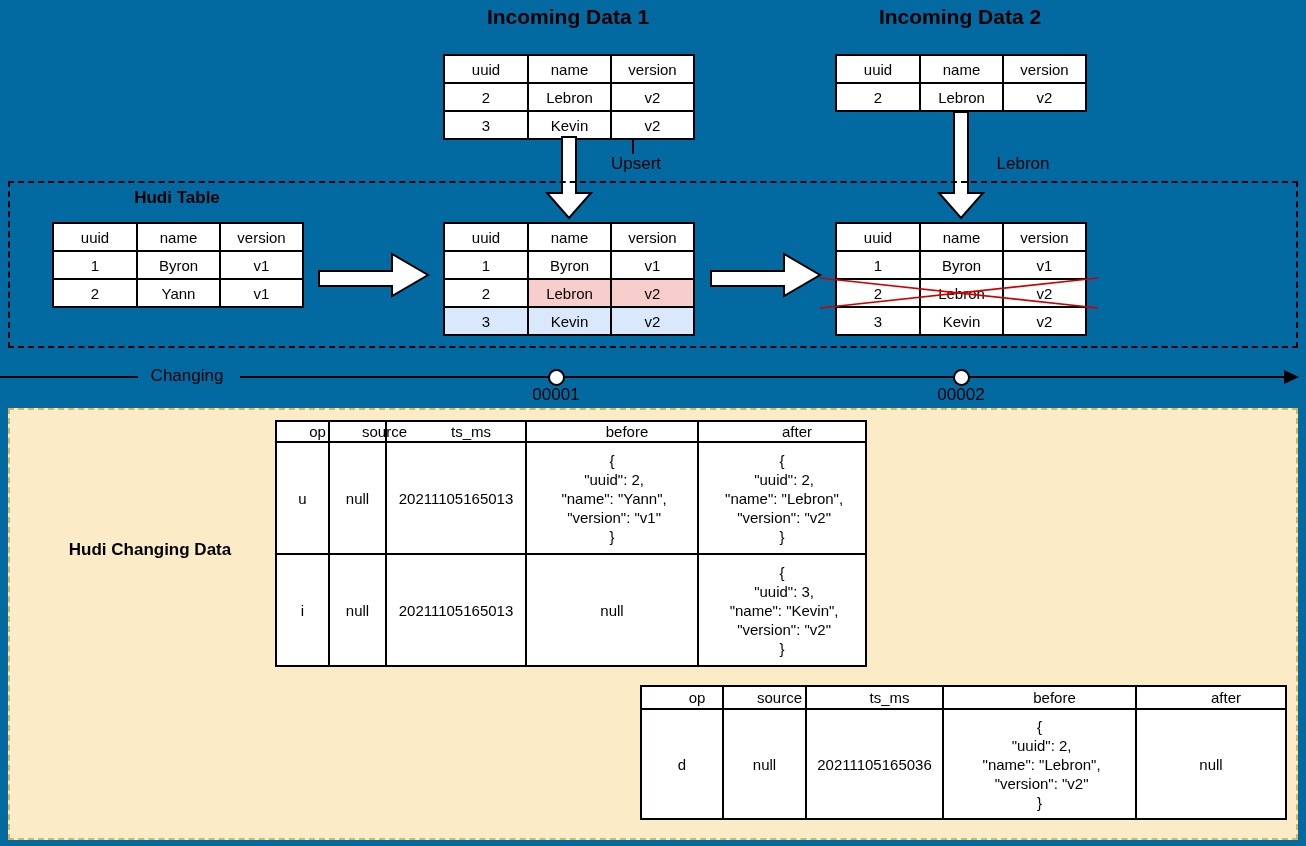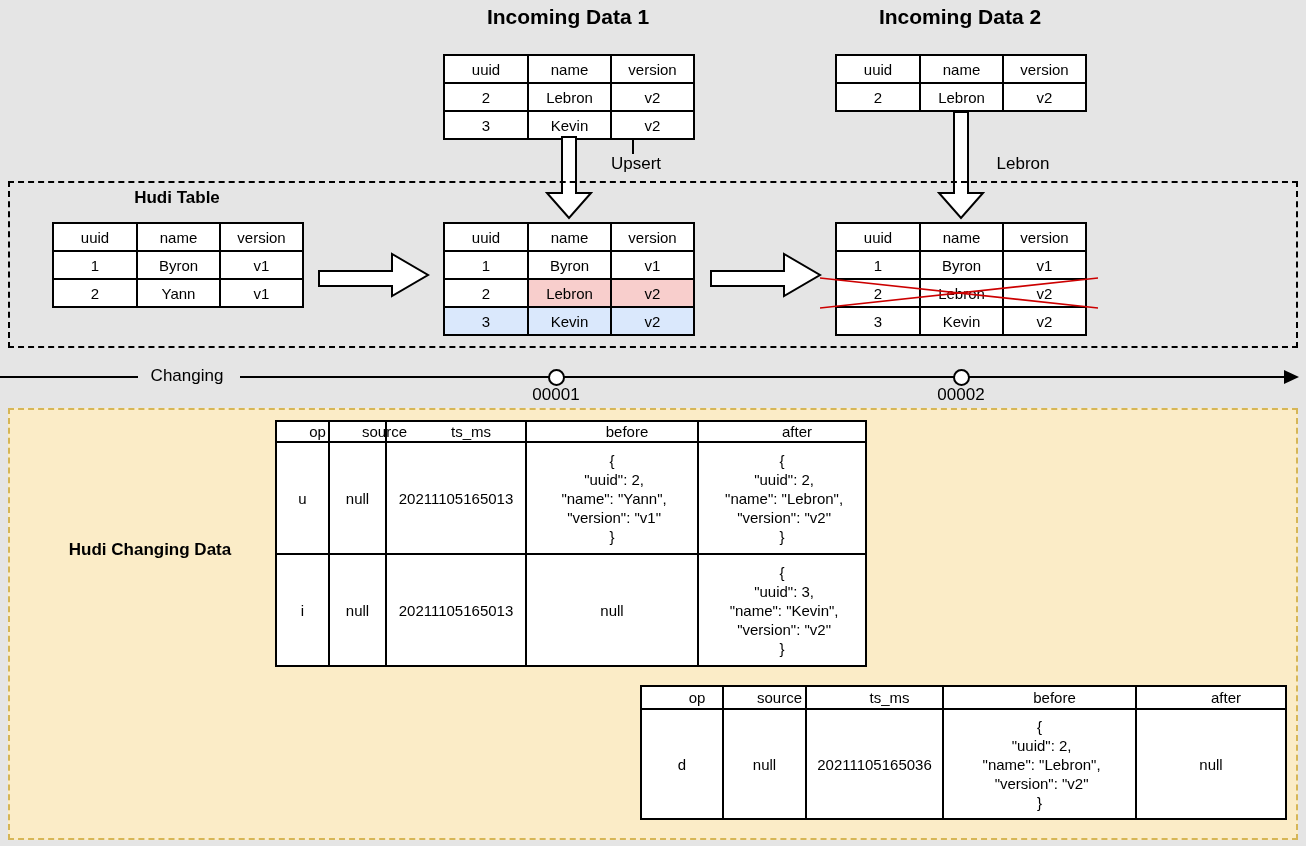"Incoming Data 1" .canvas { background: #e5e5e5 -> #0369a1 }
